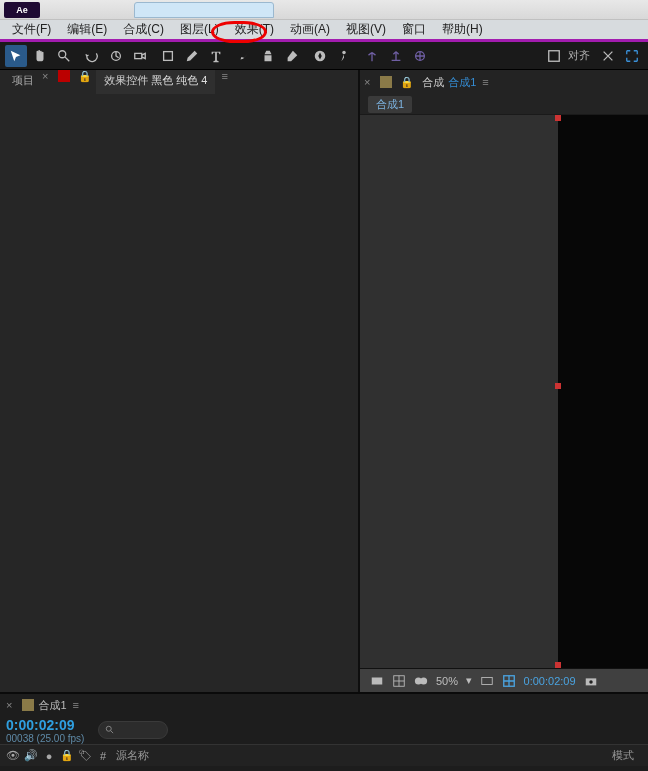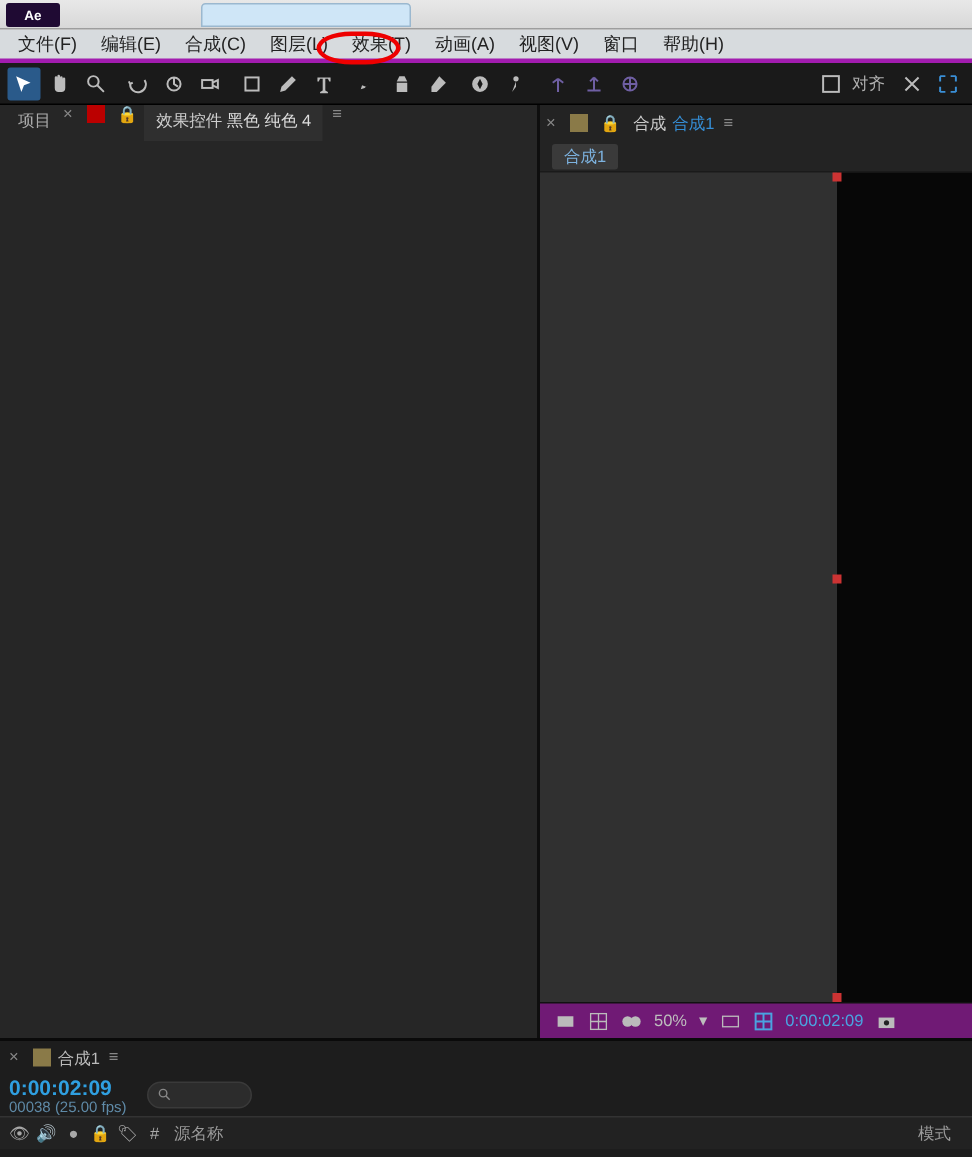"50%" .viewer-footer { background: #701a75 -> #404040 }
